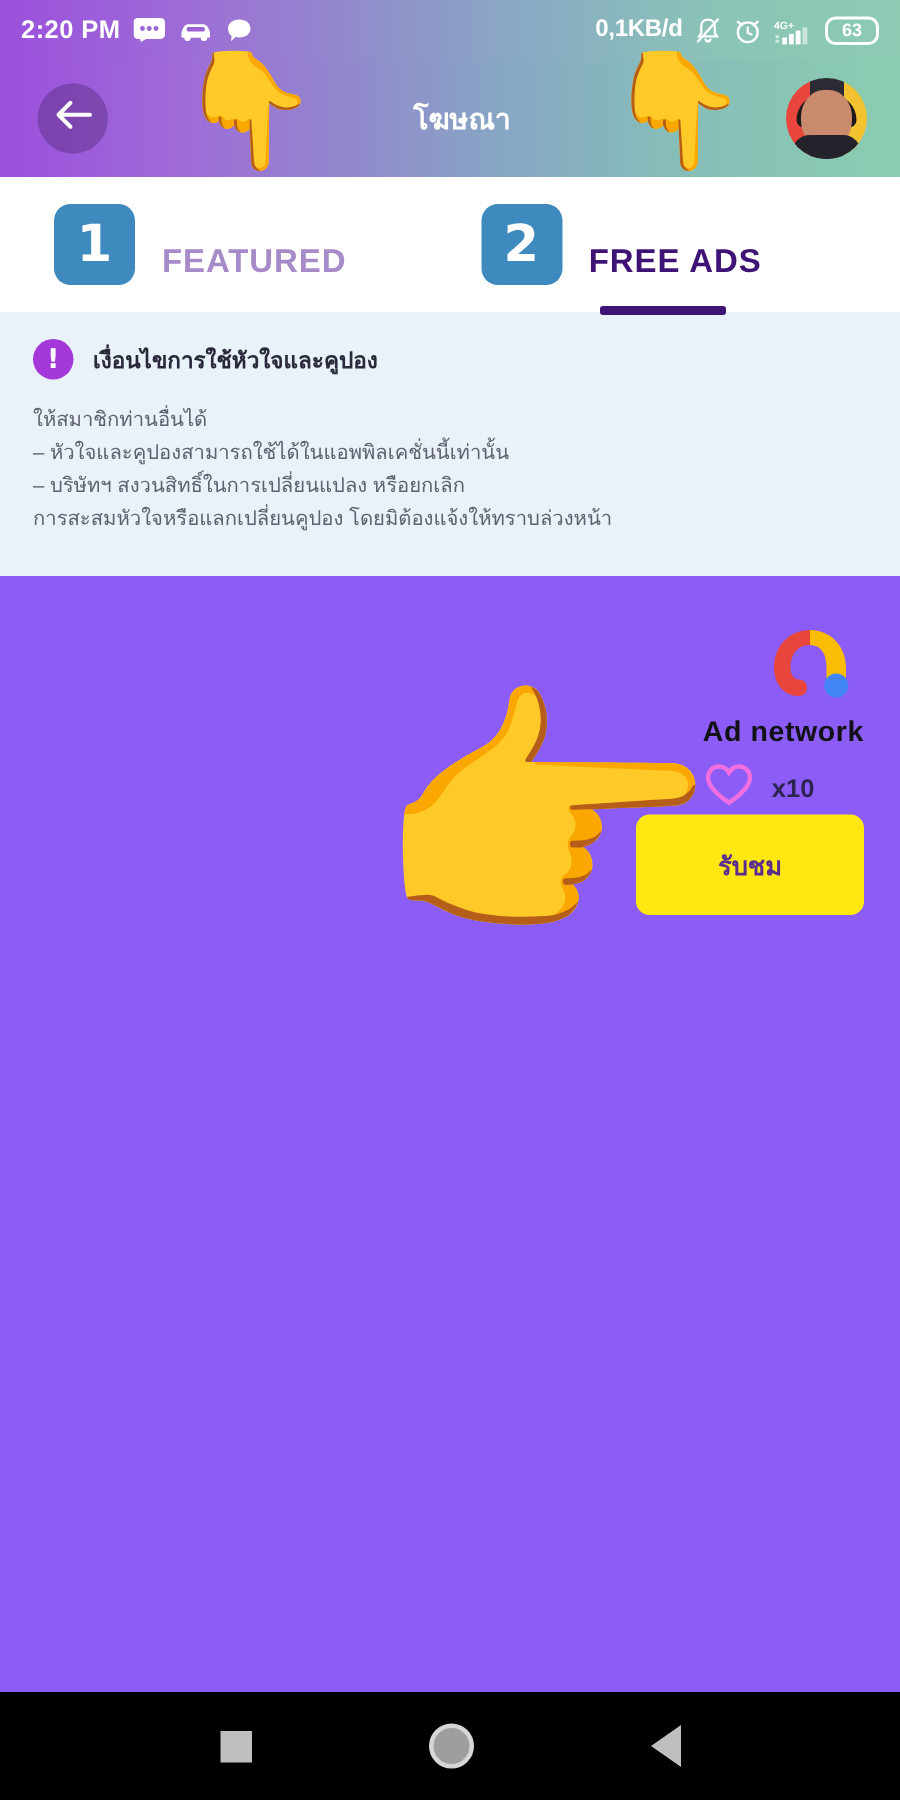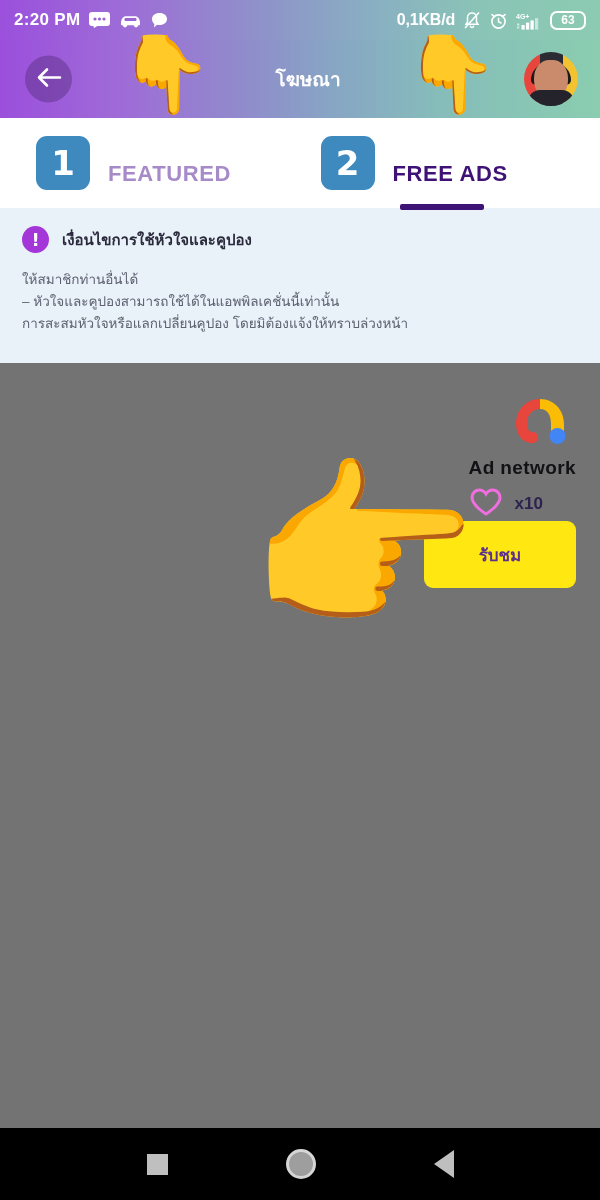"2:20 PM" .phone { background: #737373 -> #8b5cf6 }
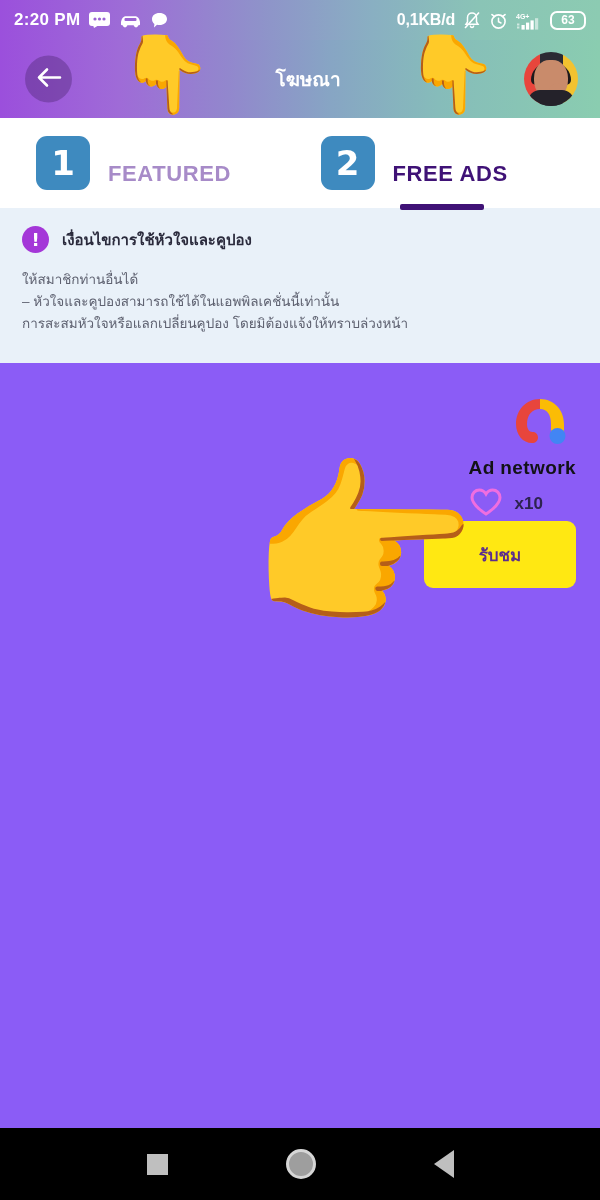"– บริษัทฯ สงวนสิทธิ์ในการเปลี่ยนแปลง" div.banner-line { html: none -> <div>– บริษัทฯ สงวนสิทธิ์ในการเปลี่ยนแปลง หรือยกเลิก</div> }
